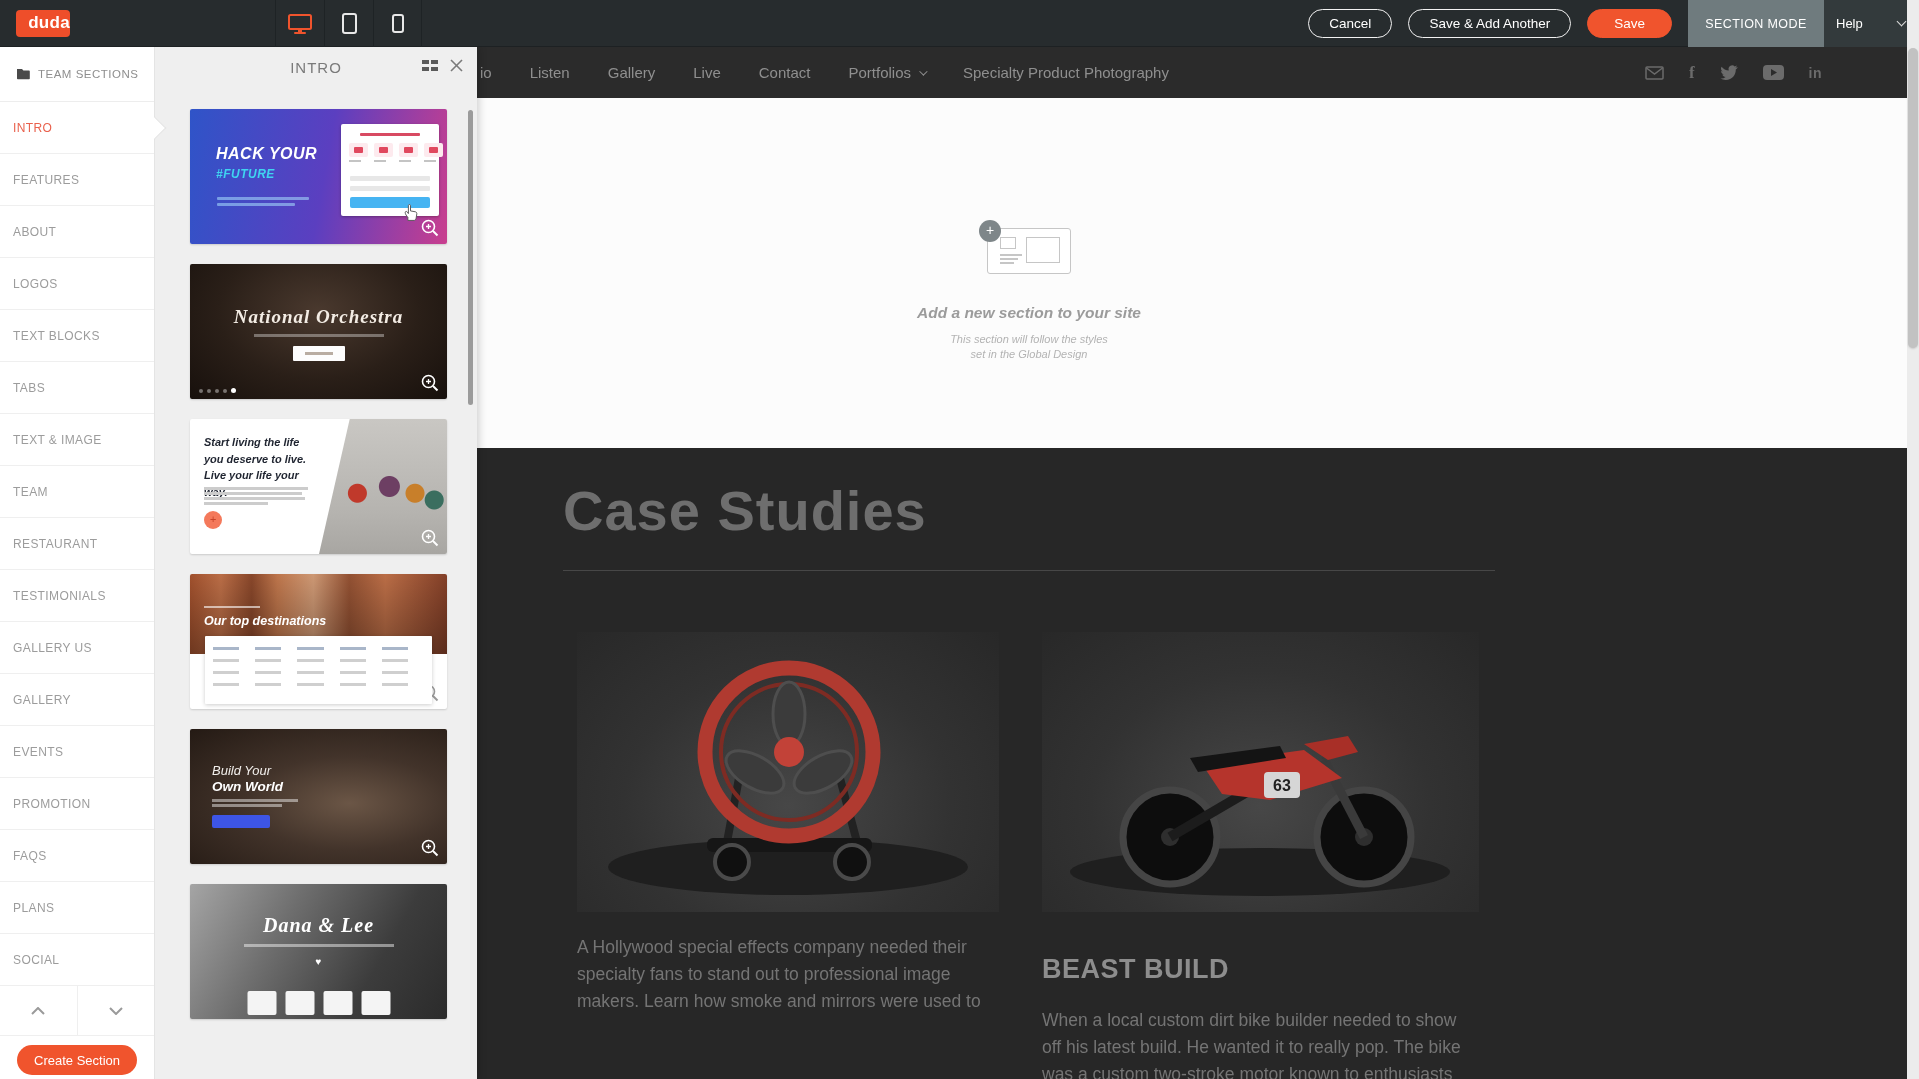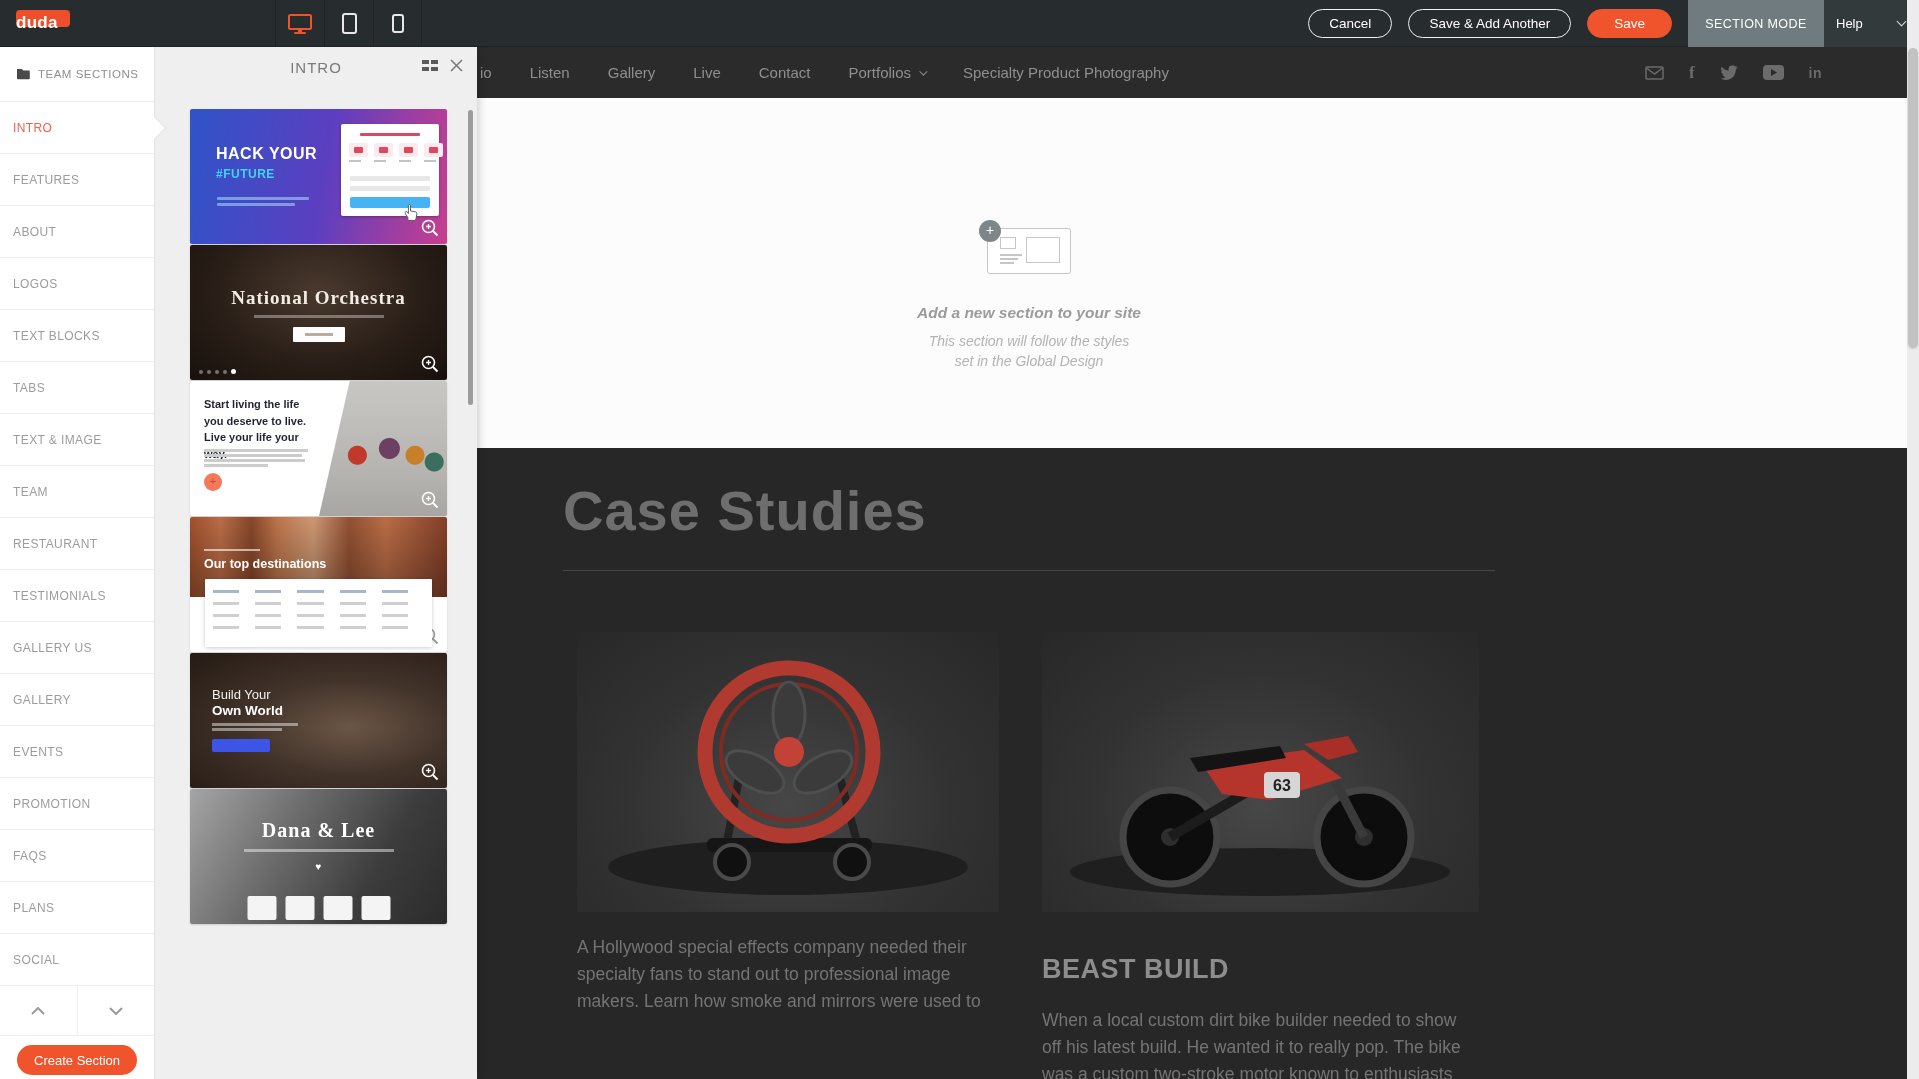"duda" .logo { height: 17px -> 27px; text-align: left -> right }
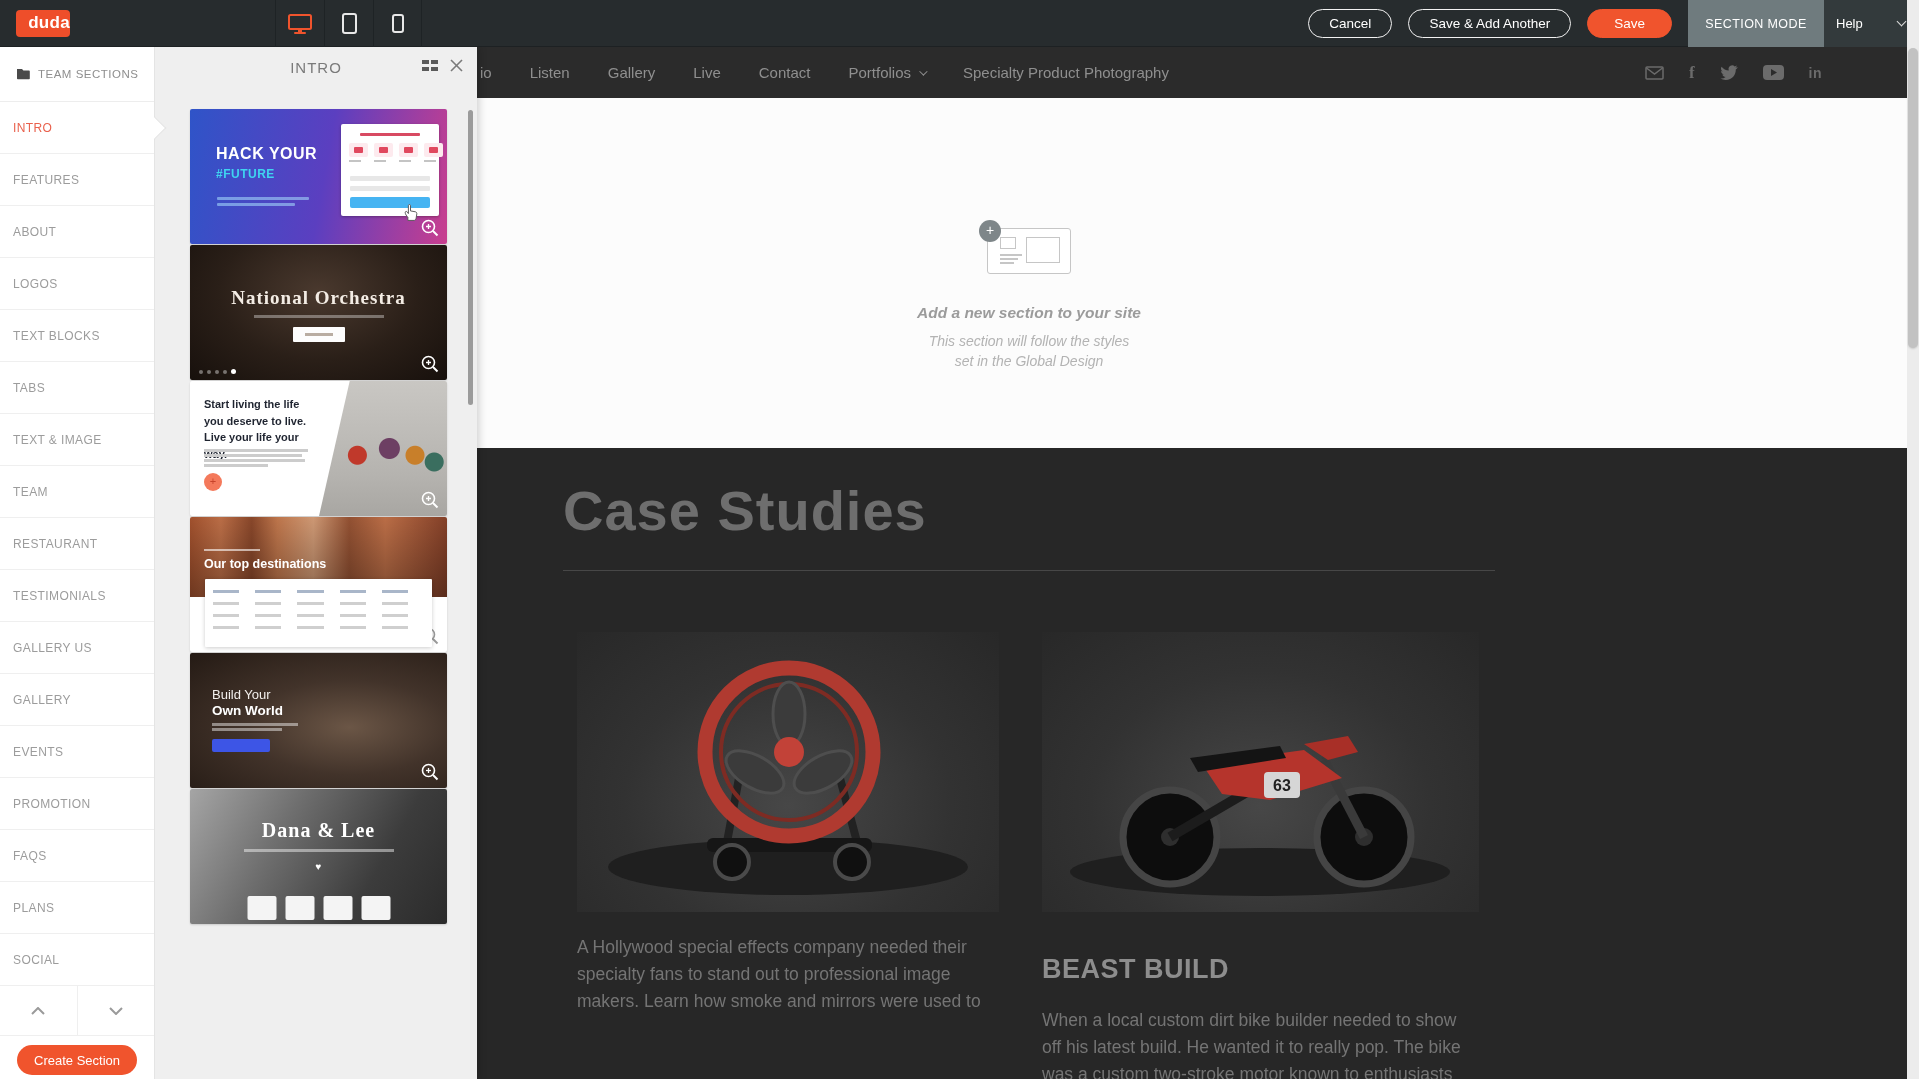"HACK YOUR" .thumb { font-style: none -> italic; margin-bottom: 1px -> 20px }
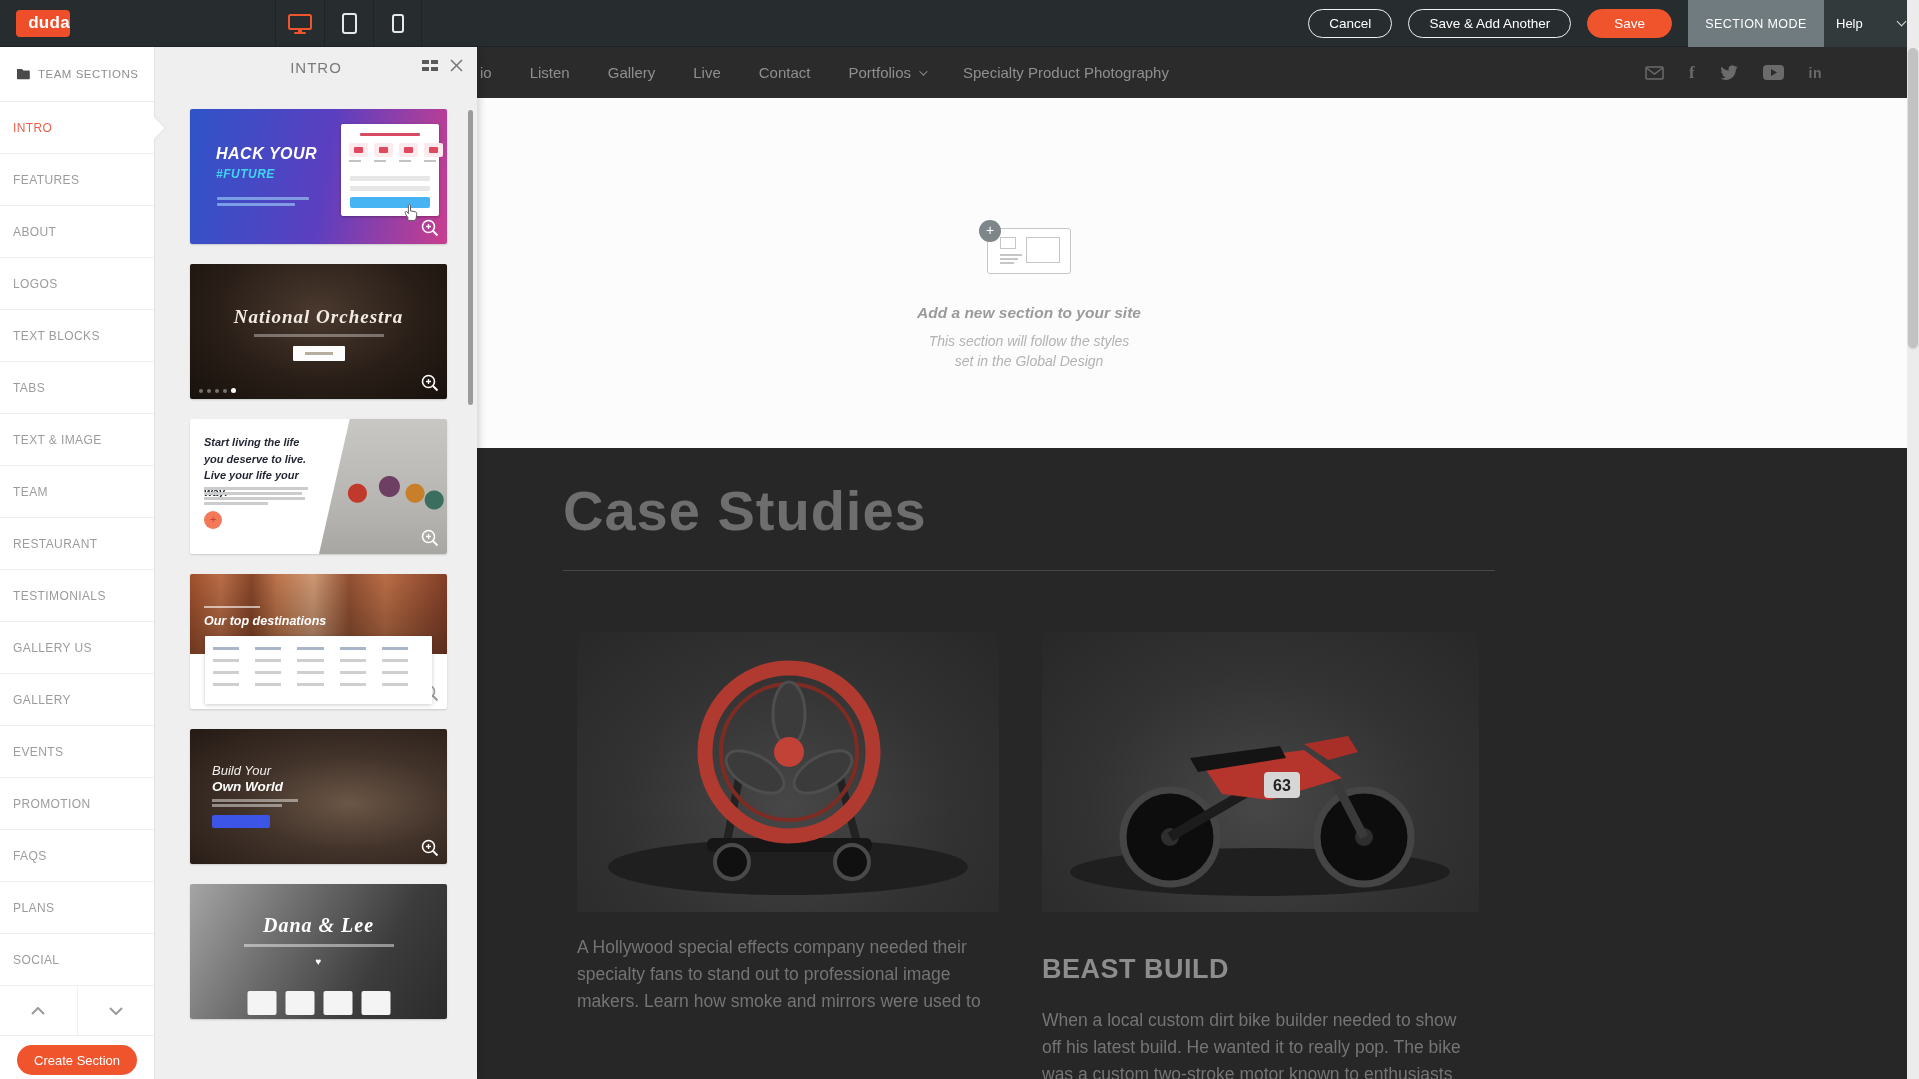"This section will follow the" .add-sub { font-size: 14px -> 11px }
